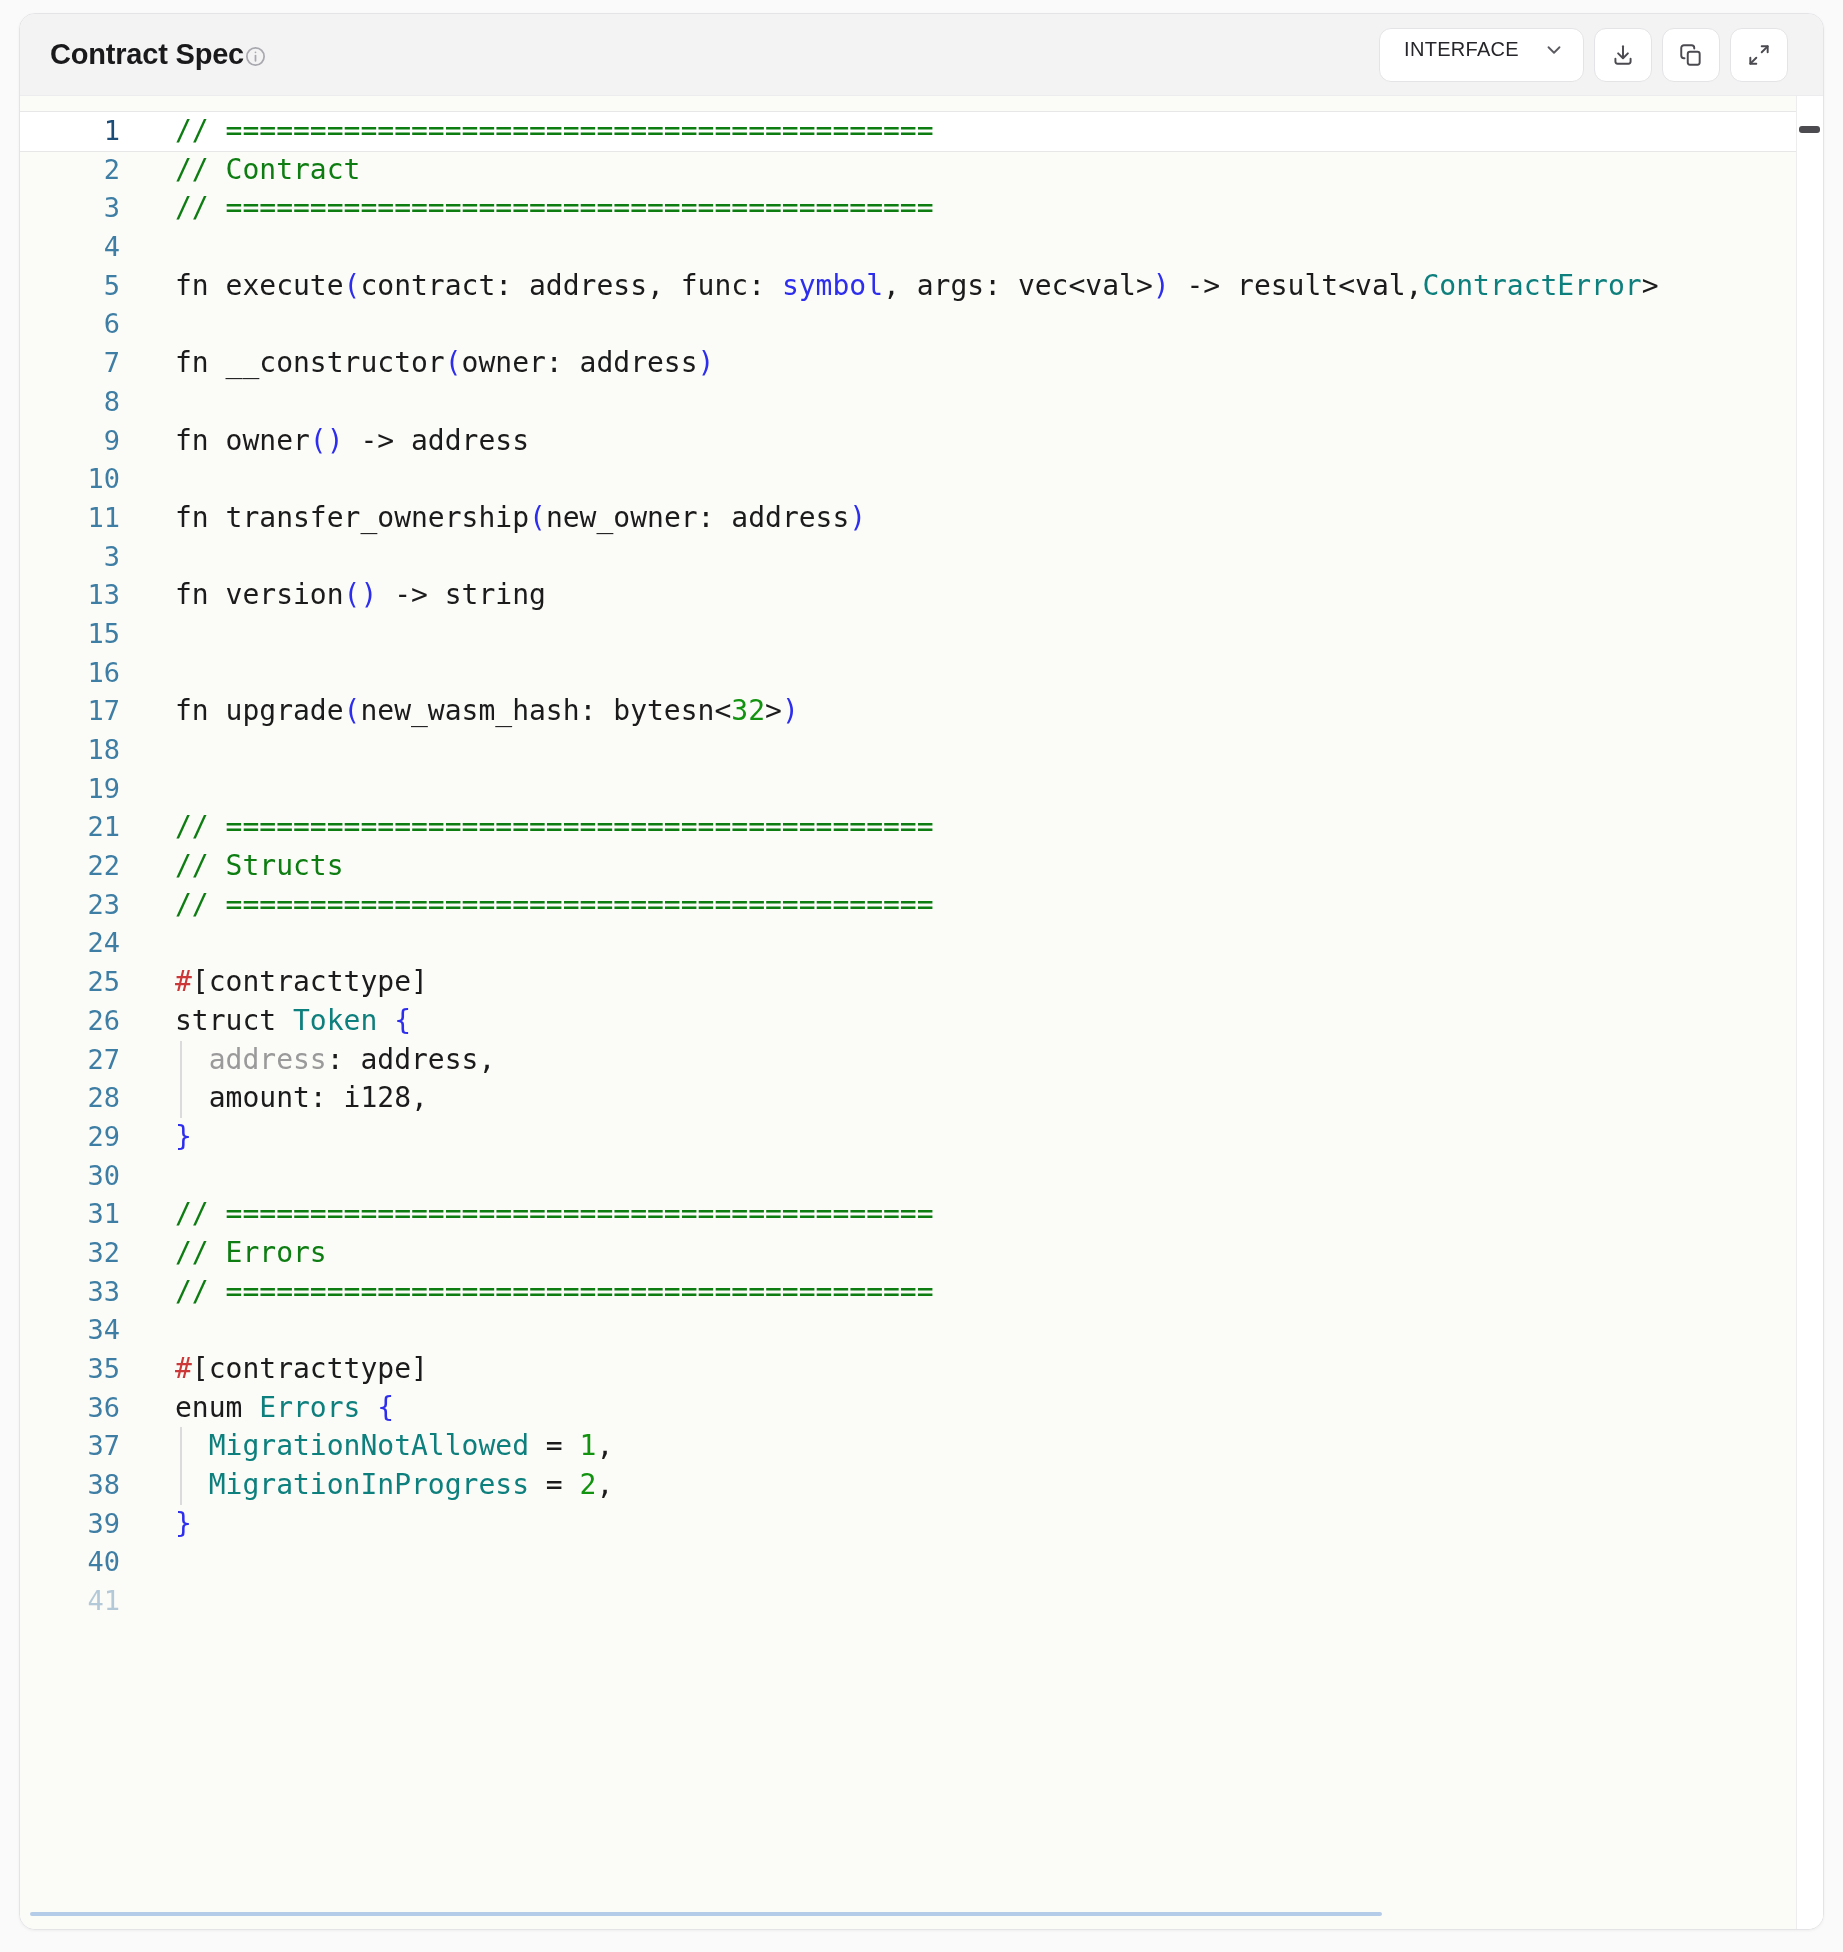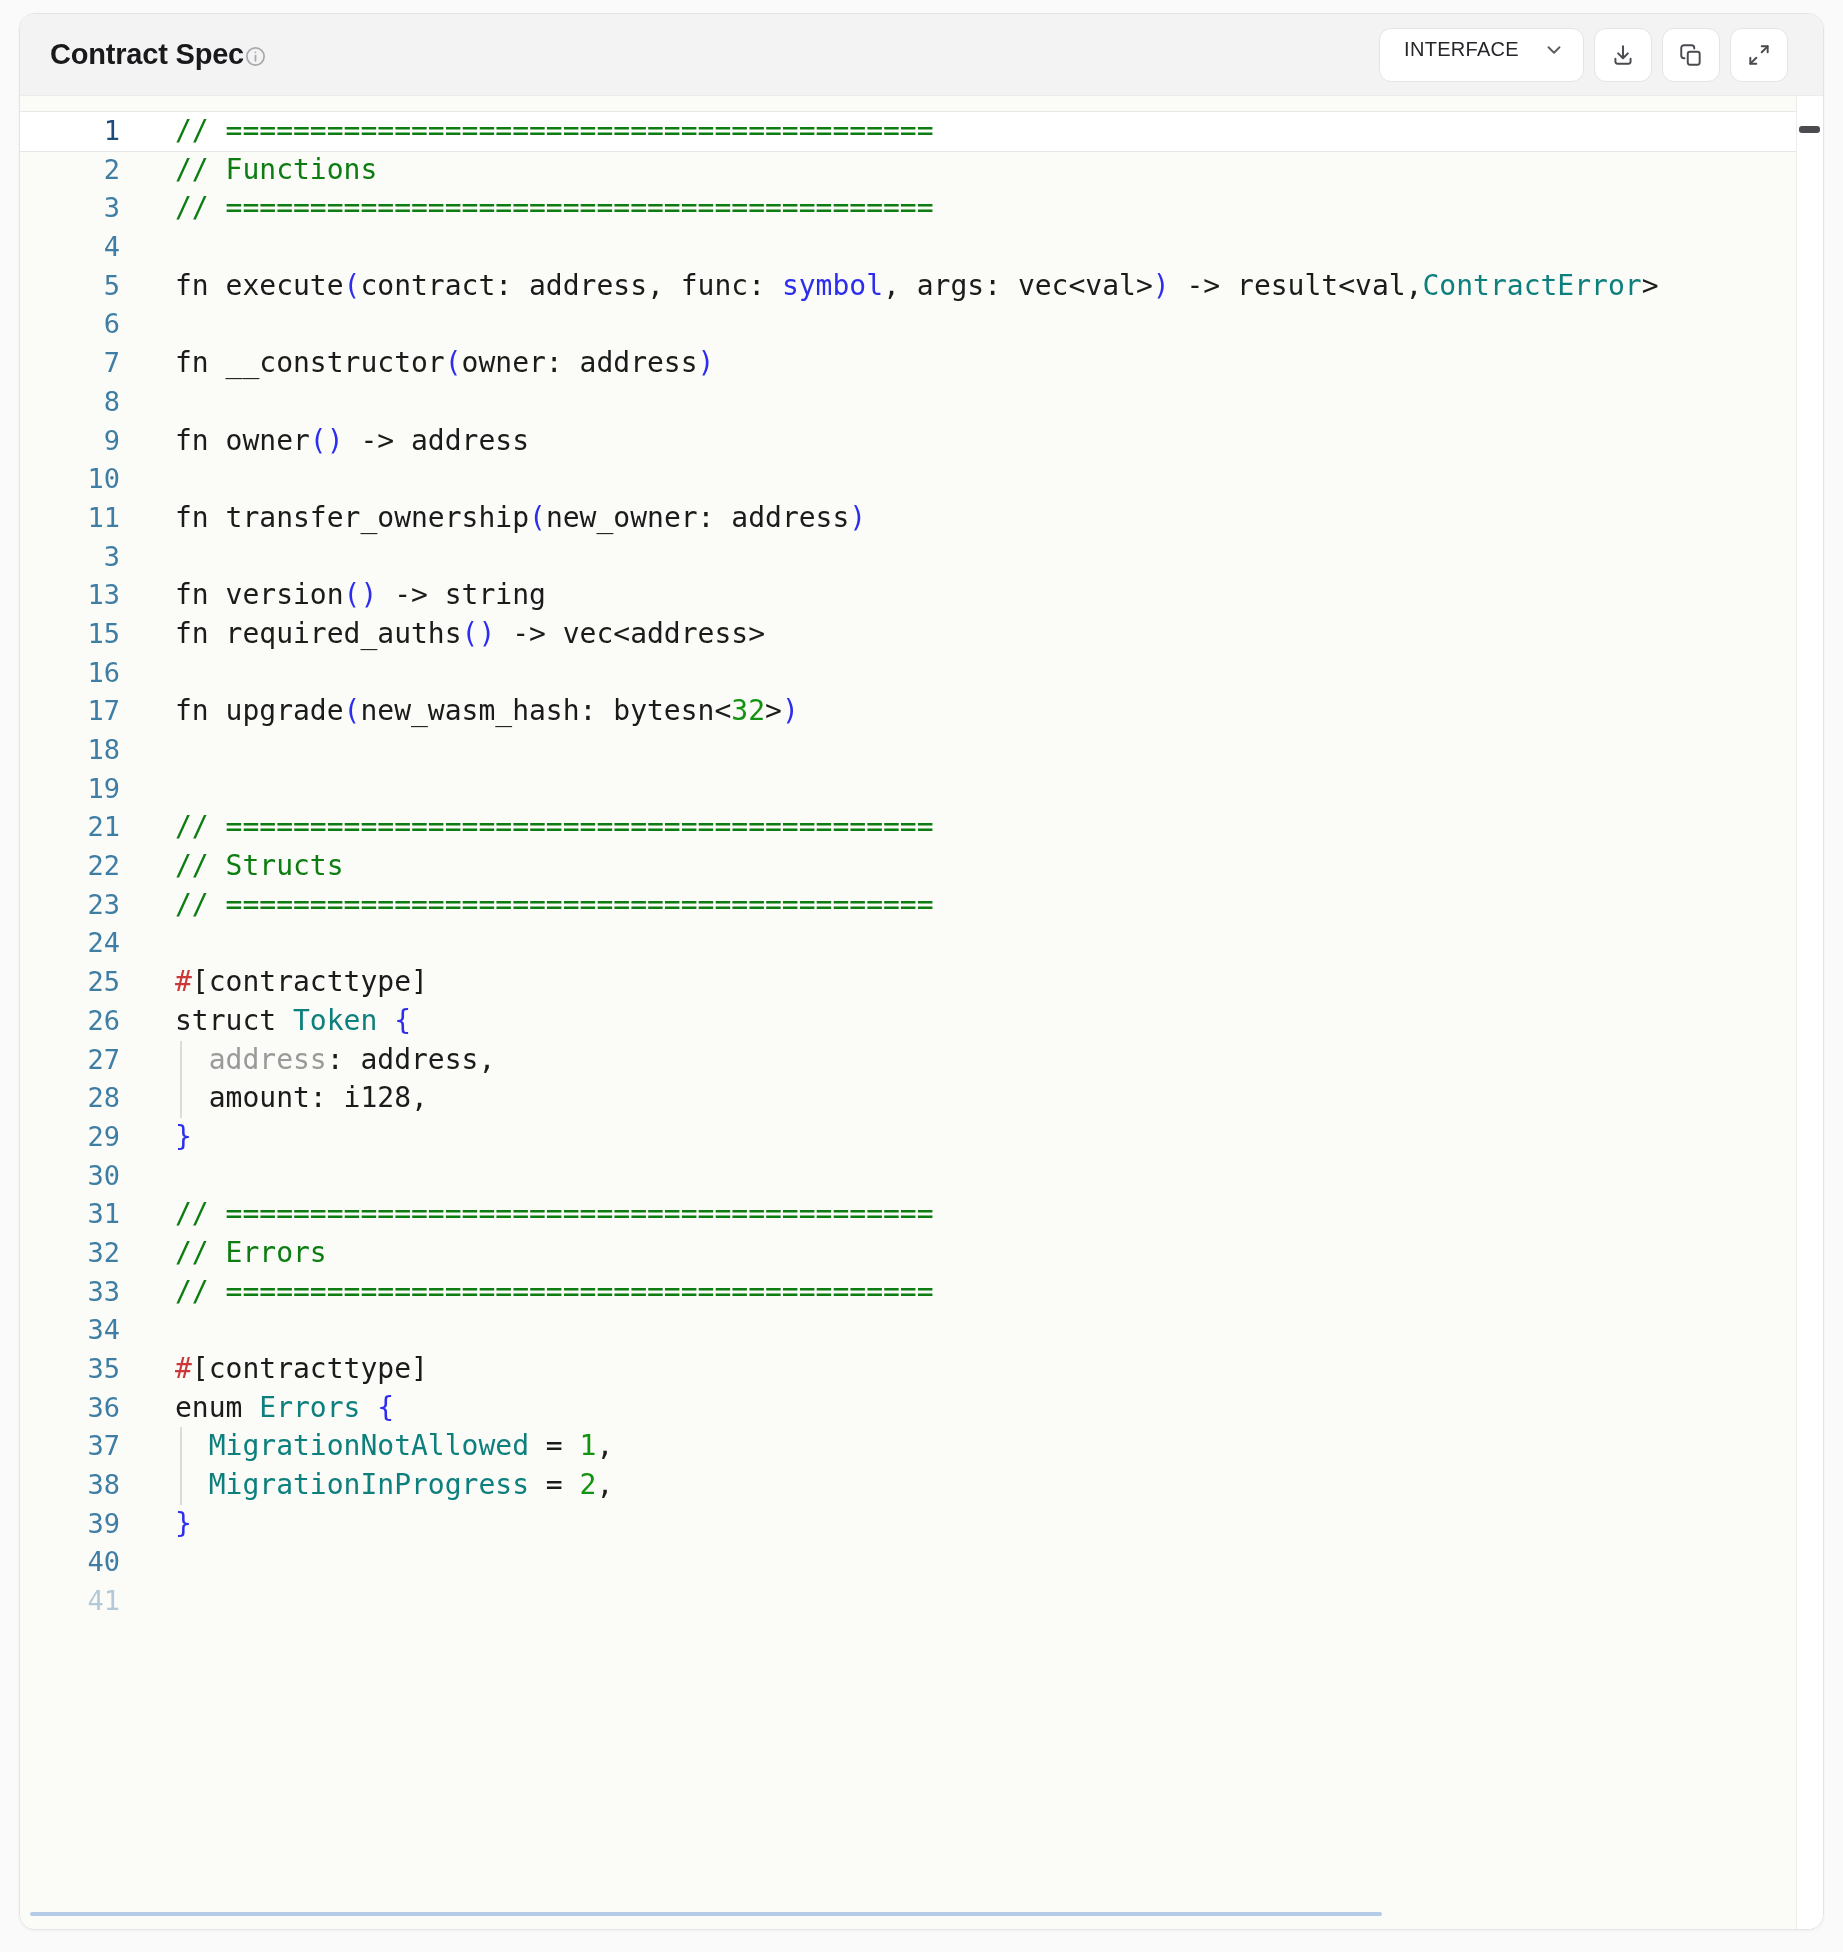"// Functions" span.tok-c { text: Functions -> Contract }
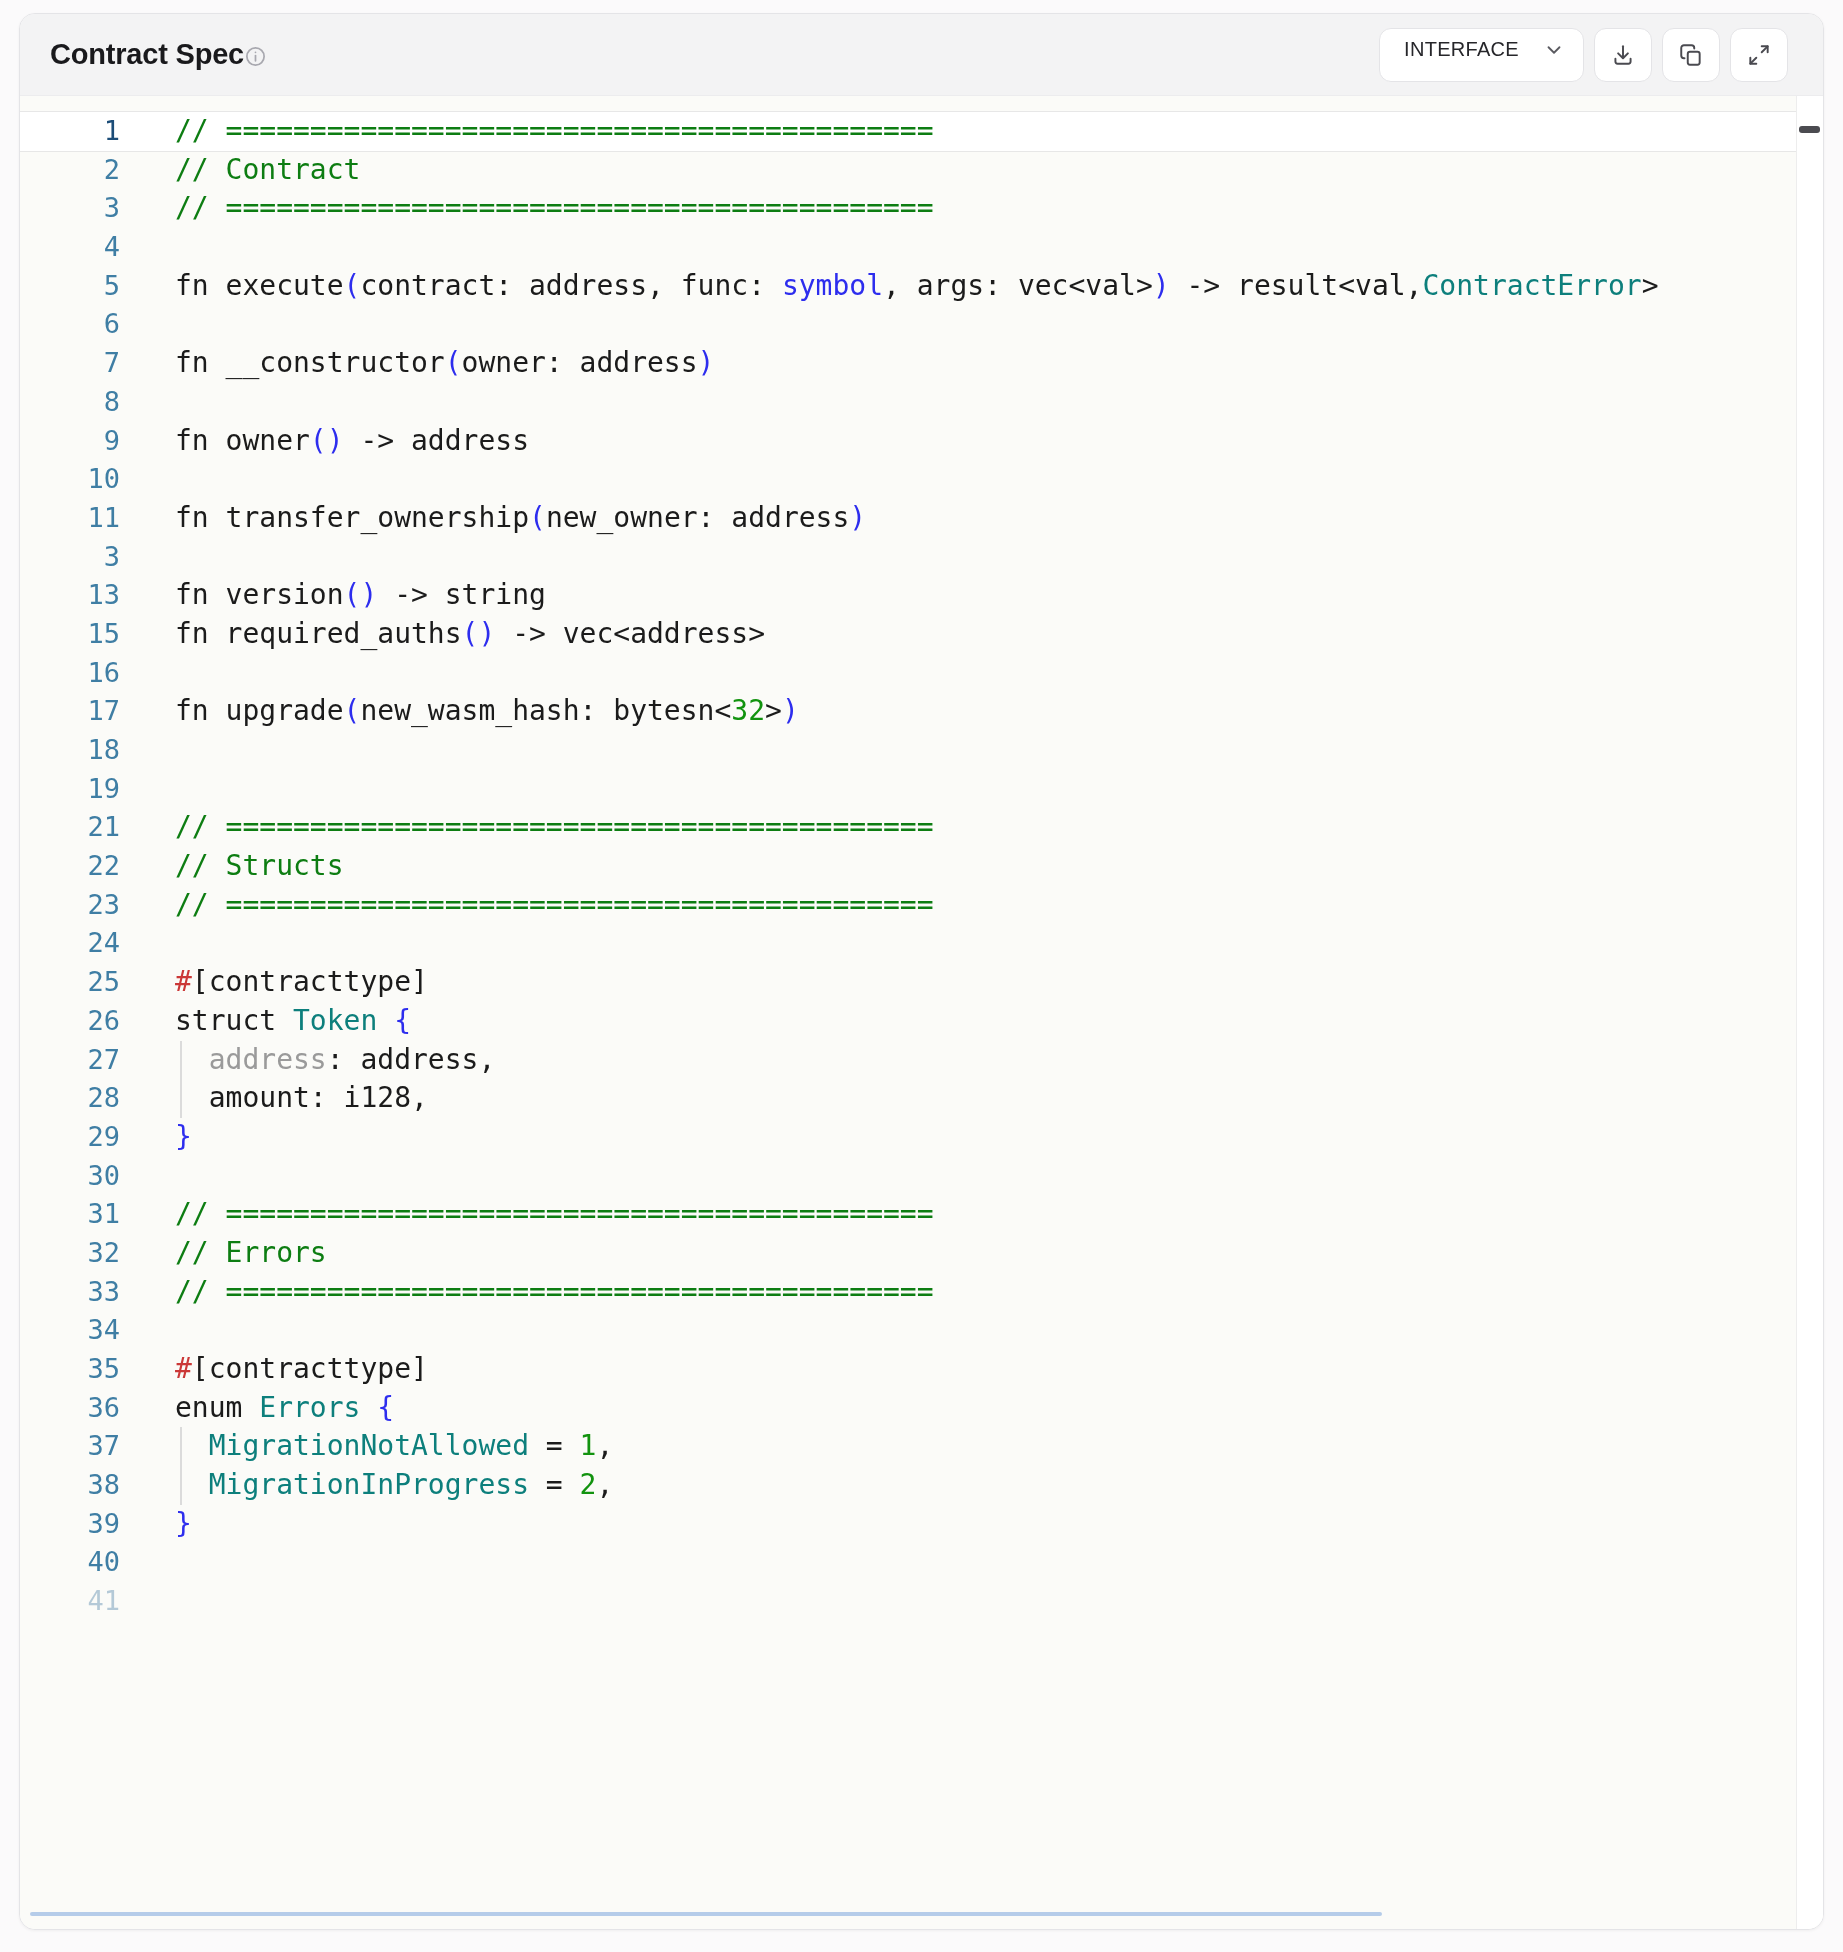"fn required_auths() -> vec<address>" span.lc { html: <span><span>fn required_auths</span><span>()</span><span> -&gt; vec&lt;address&gt;</span></span> -> none }
